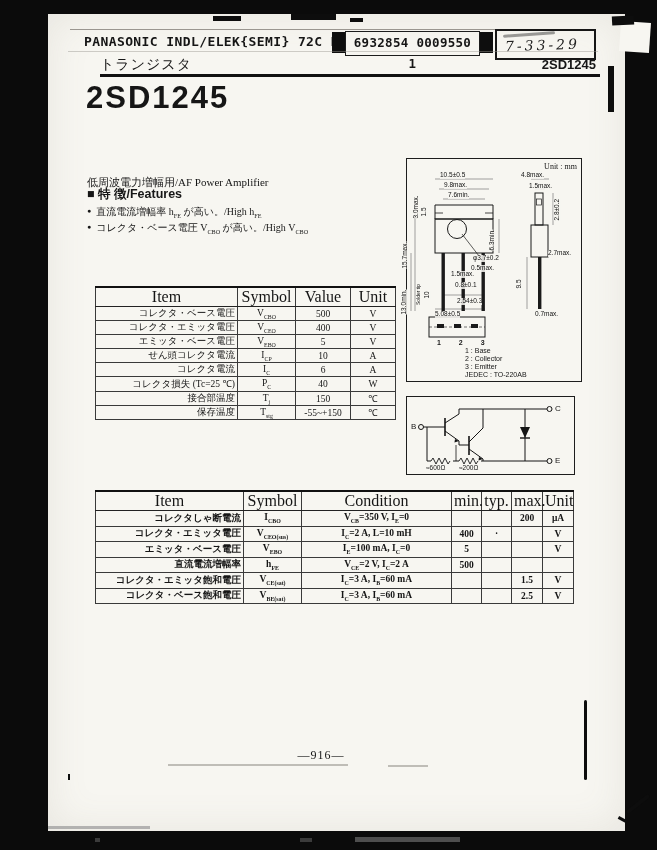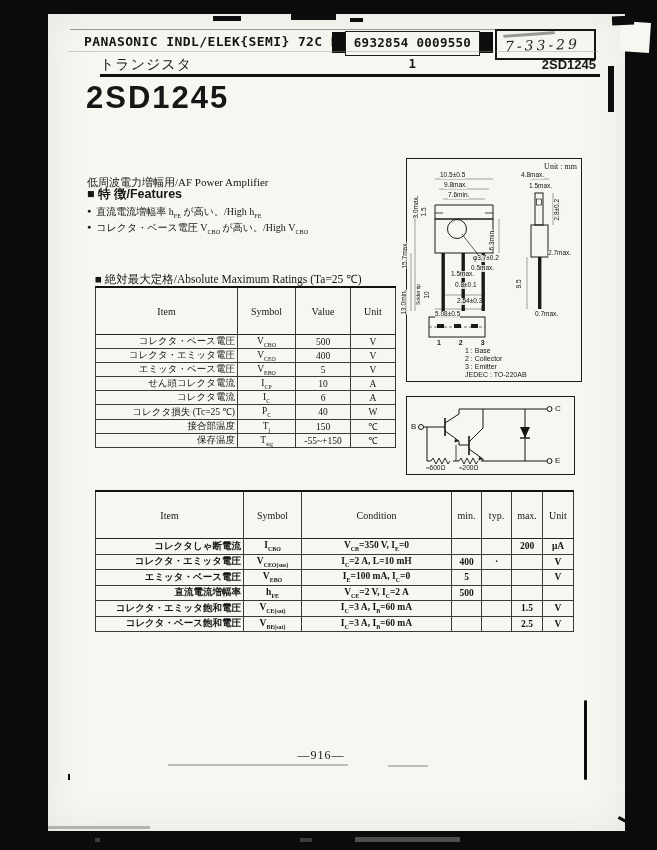"■ 絶対最大定格/Absolute Maximum Ratings (Ta=25" div.abs { html: <div>■ 絶対最大定格/Absolute Maximum Ratings (Ta=25 ℃)</div> -> none }
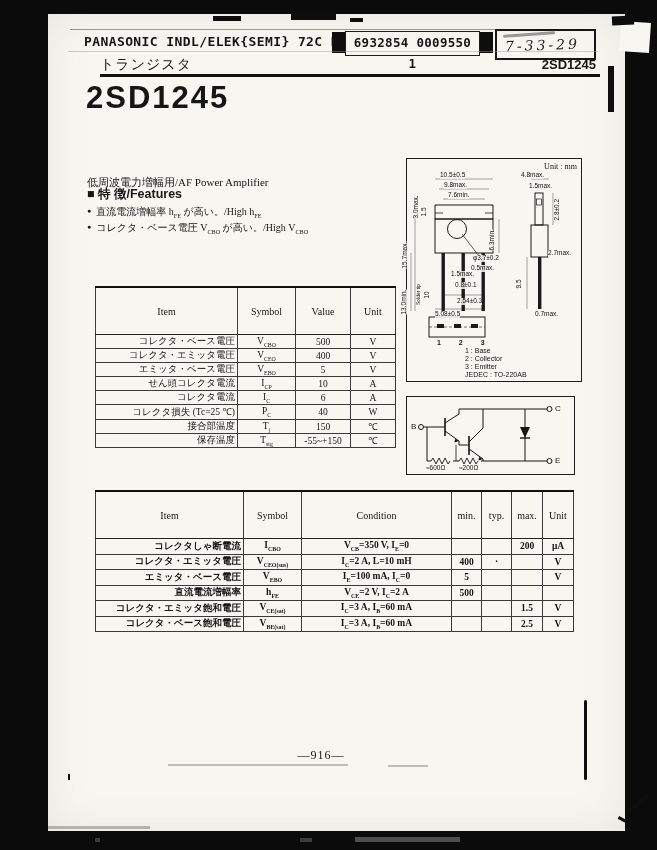"Item" table.dtable th { font-size: 10px -> 16px; padding: 16px 2px -> 0 2px }
